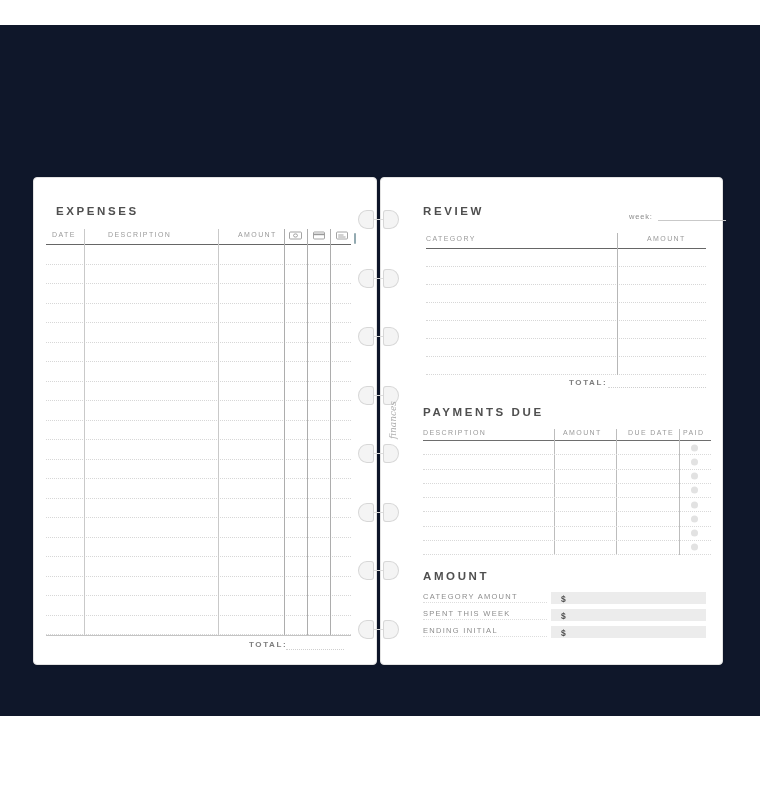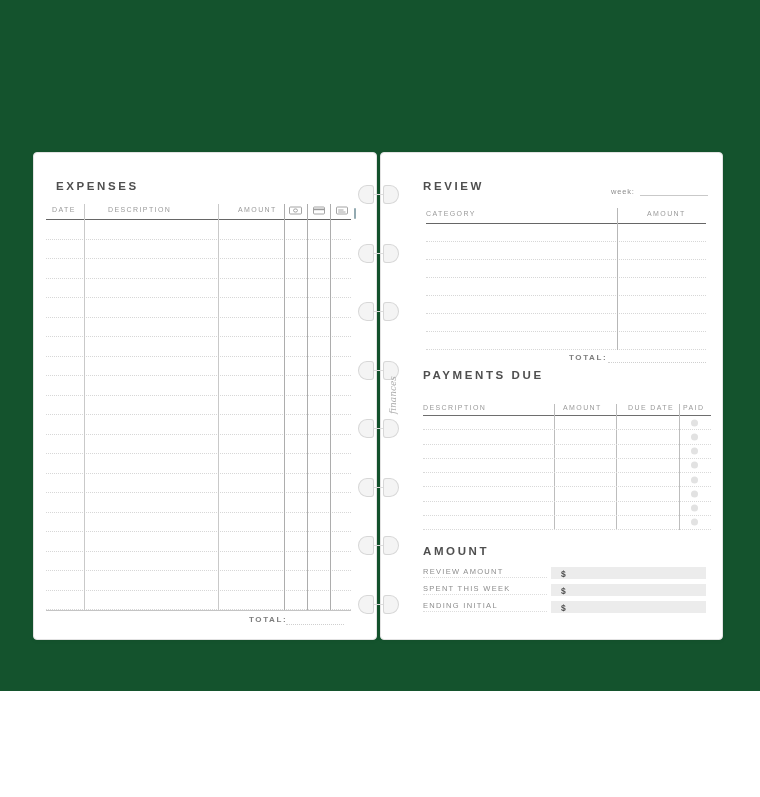"EXPENSES" .screenshot { background: #14532d -> #0f172a; margin-top: none -> 25px }
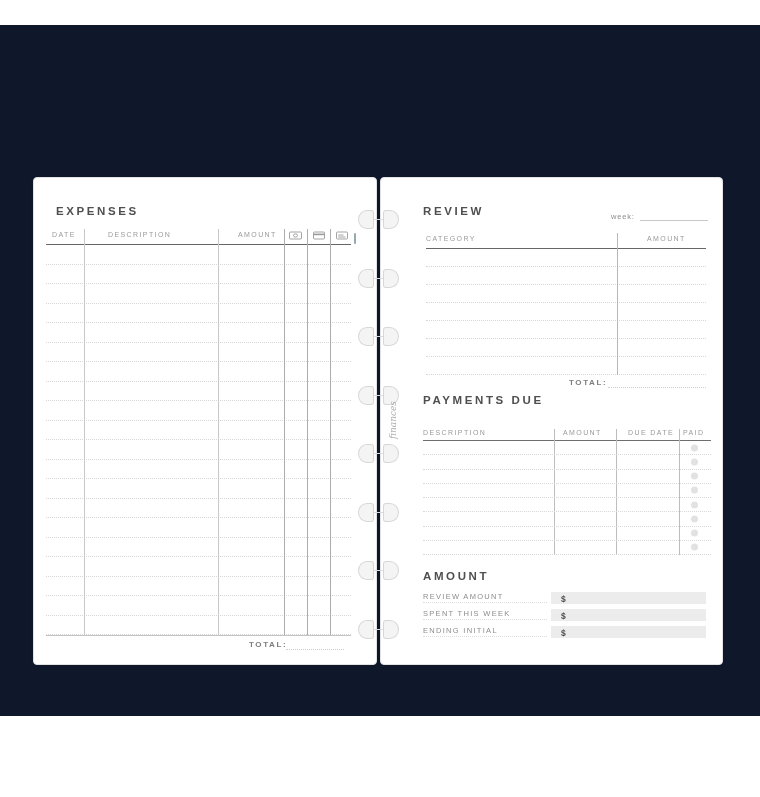"week:" .week-row { left: 230px -> 248px }
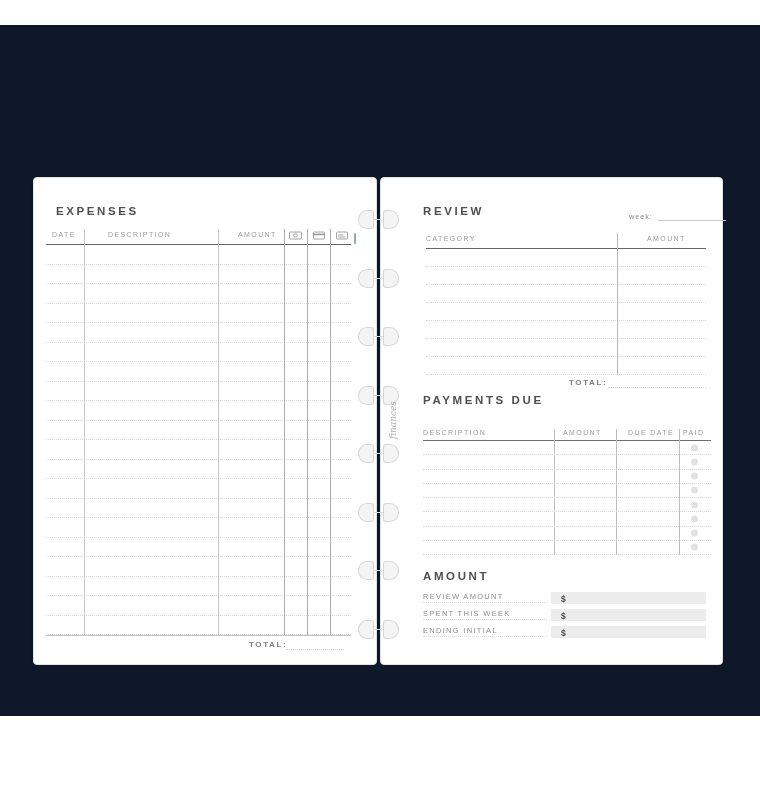"PAYMENTS DUE" div.section-title { top: 216px -> 228px }
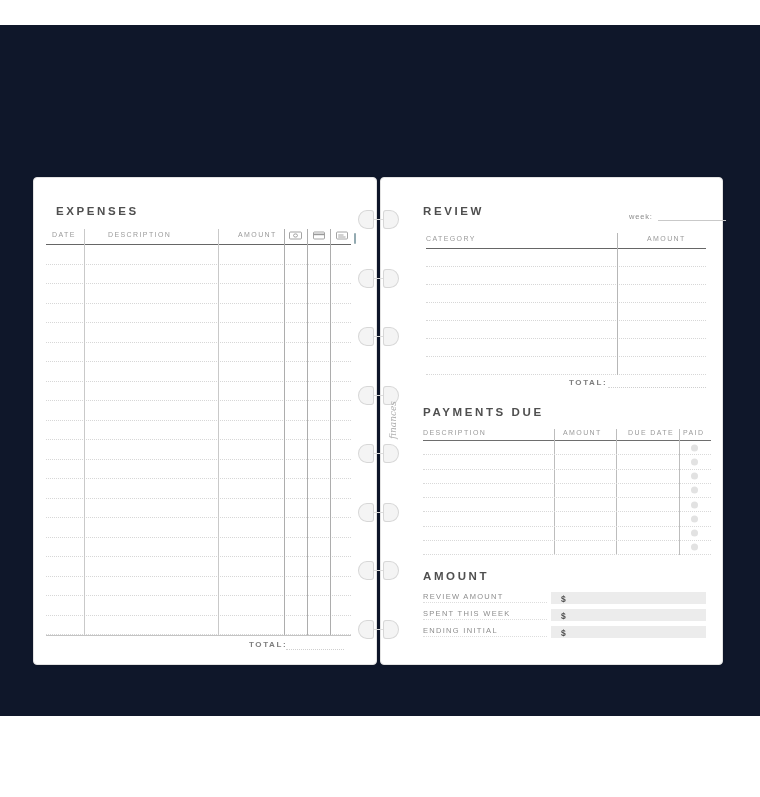"REVIEW AMOUNT" span.budget-label { text: REVIEW -> CATEGORY }
